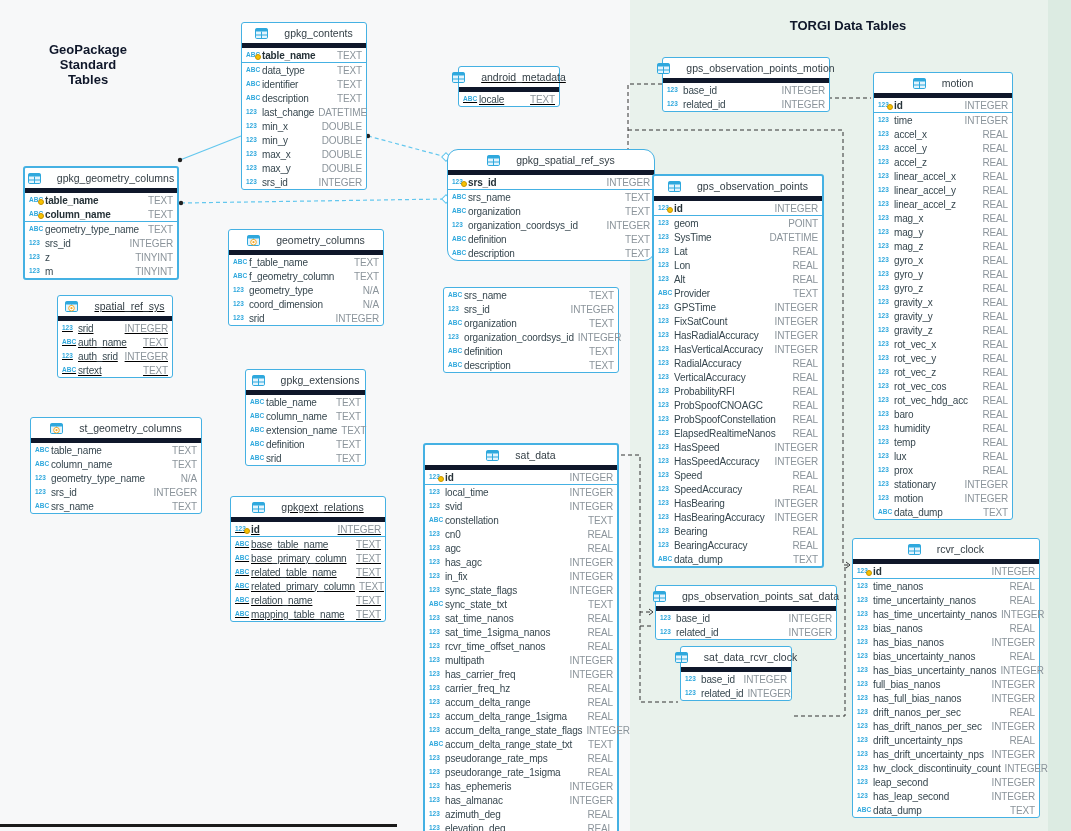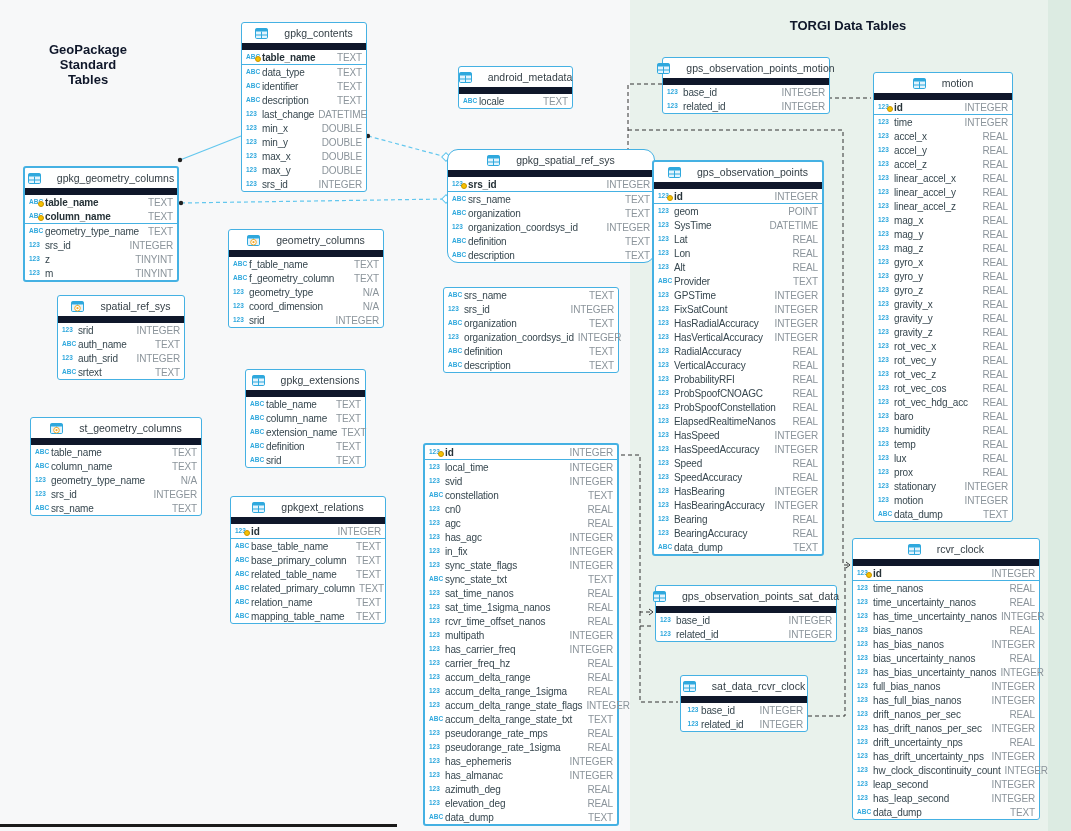"gpkg_contents" .hdr { border-bottom: 7px solid #0f172a -> 5px solid #0f172a }
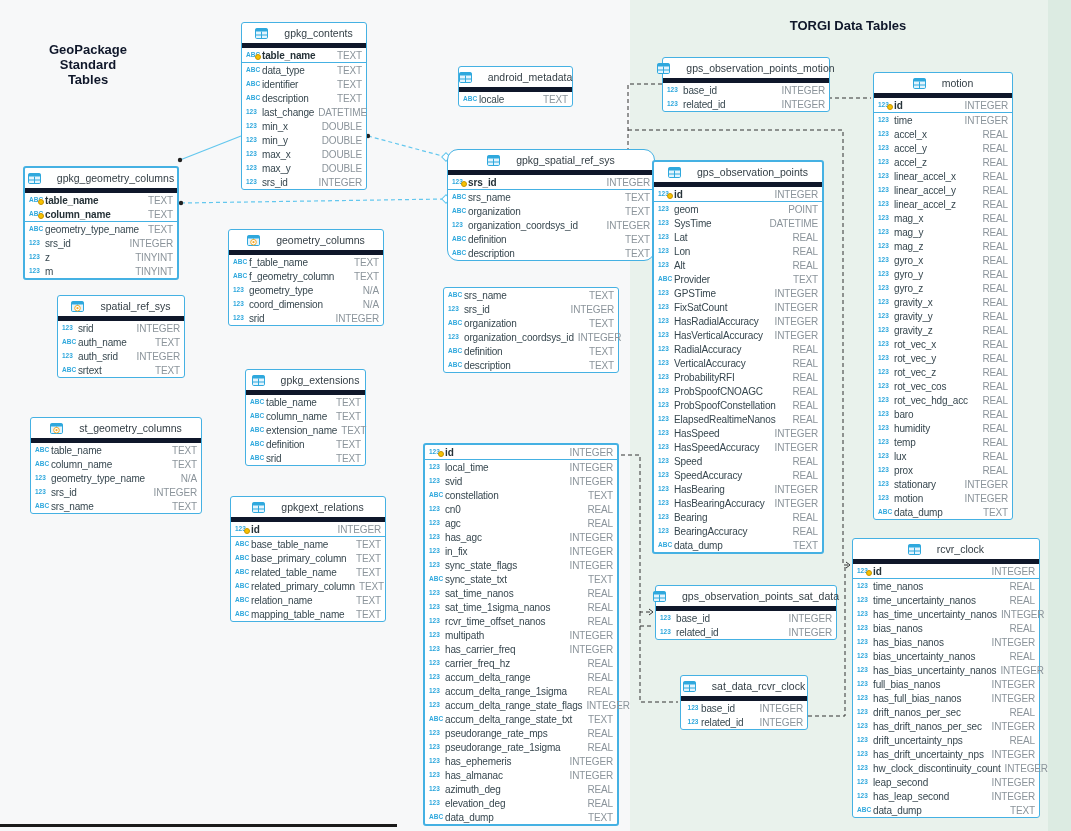"android_metadata" div.tbl { text-decoration: none -> underline; width: 115px -> 102px }
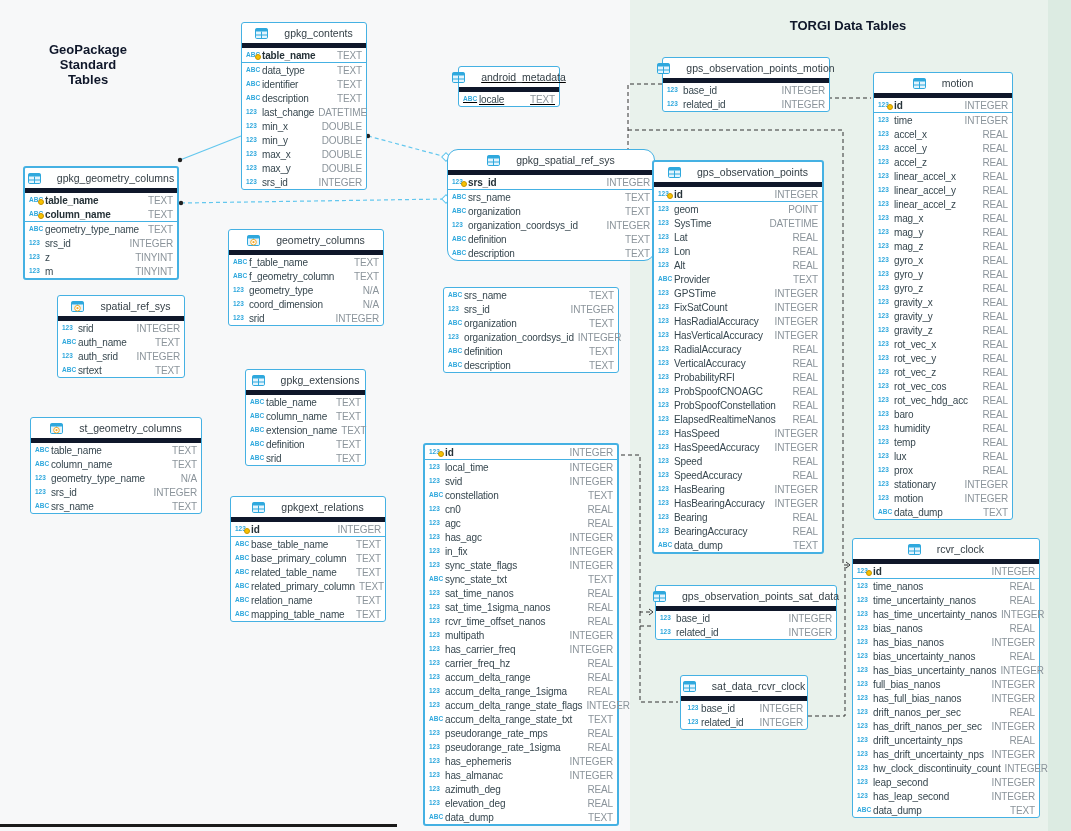"gps_observation_points" div.tbl { top: 142px -> 156px }
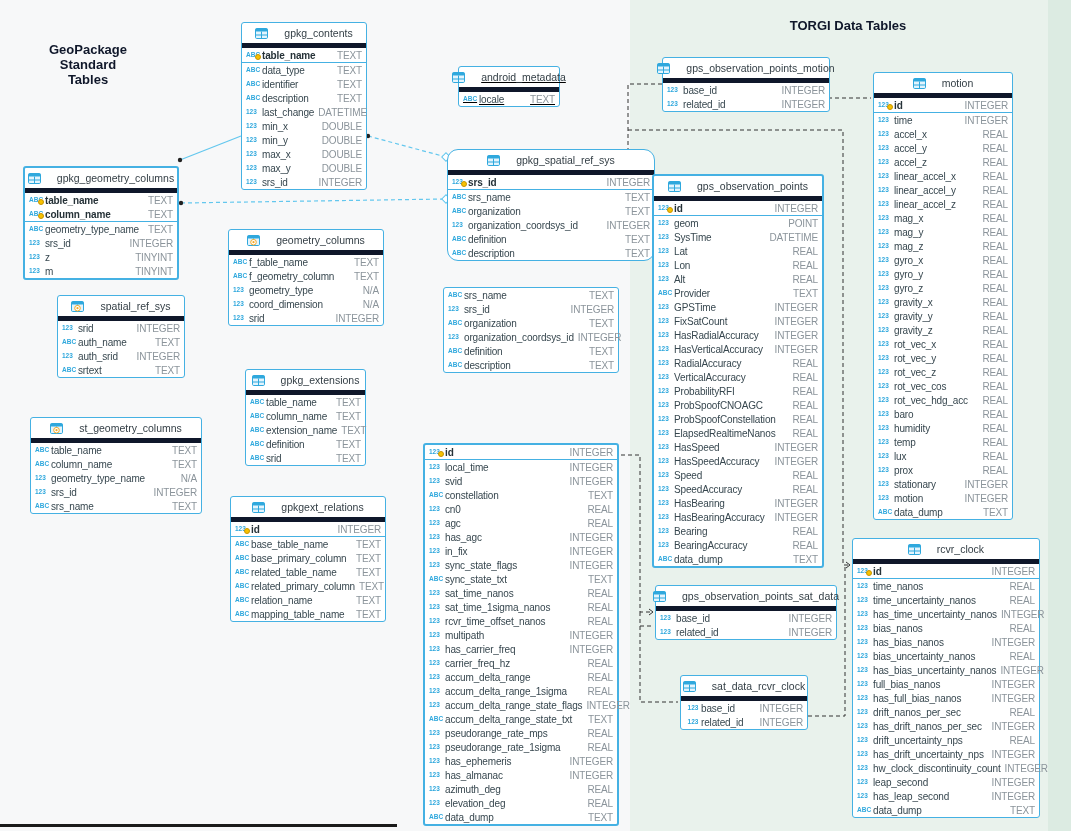"spatial_ref_sys" div.tbl { text-decoration: none -> underline; width: 128px -> 116px }
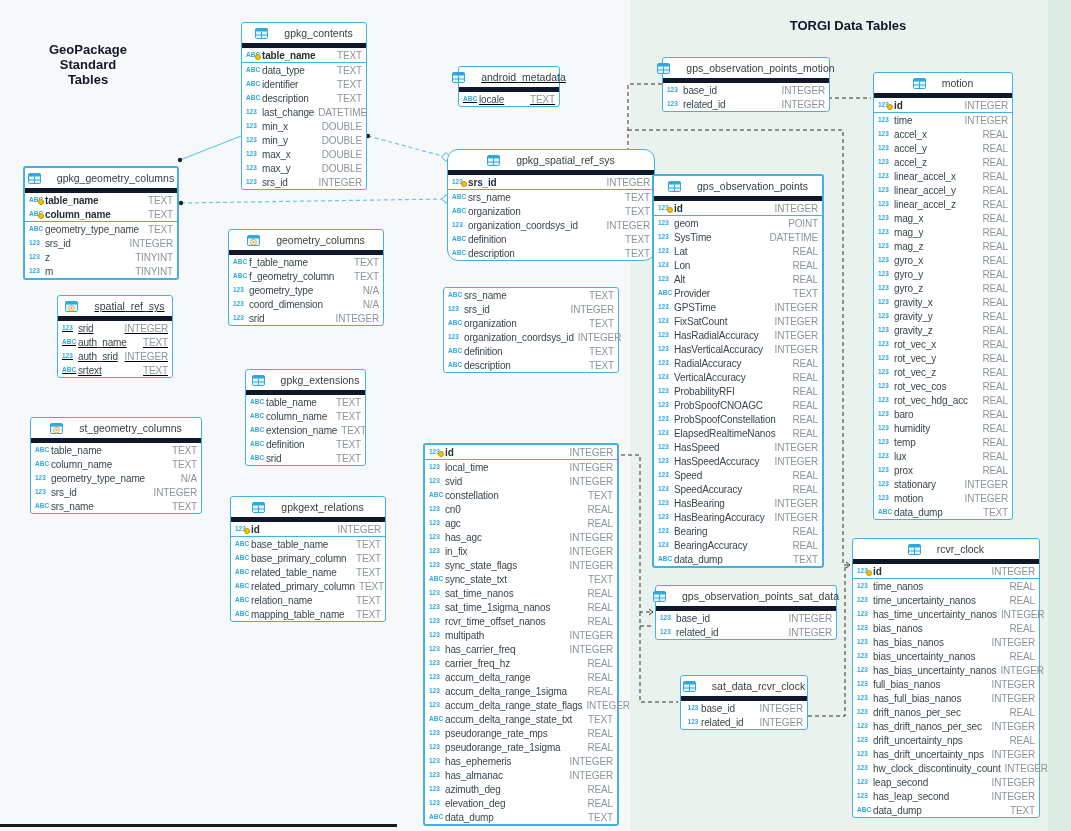"sat_data" div.hdr { html: none -> <div> <span> <svg> <rect></rect> <rect></rect> <line></line> <line></line> </svg> </span> <span>sat_data</span> </div> }
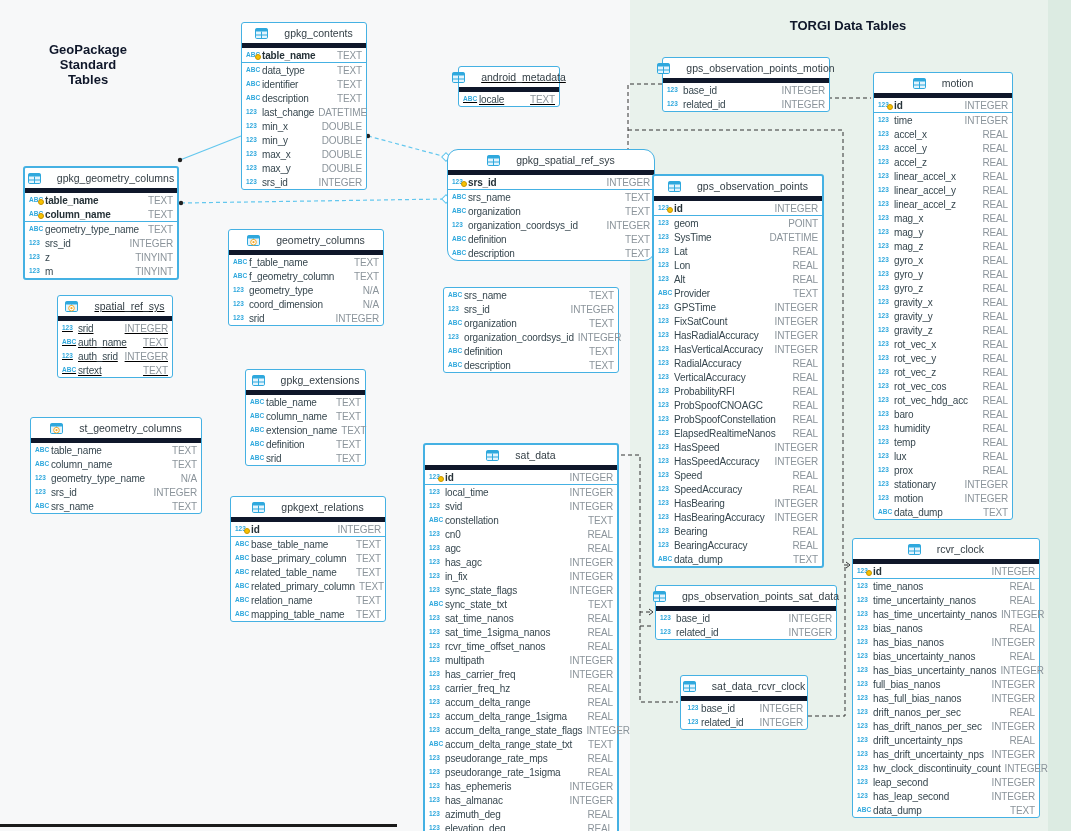"gpkgext_relations" div.tbl { text-decoration: none -> underline }
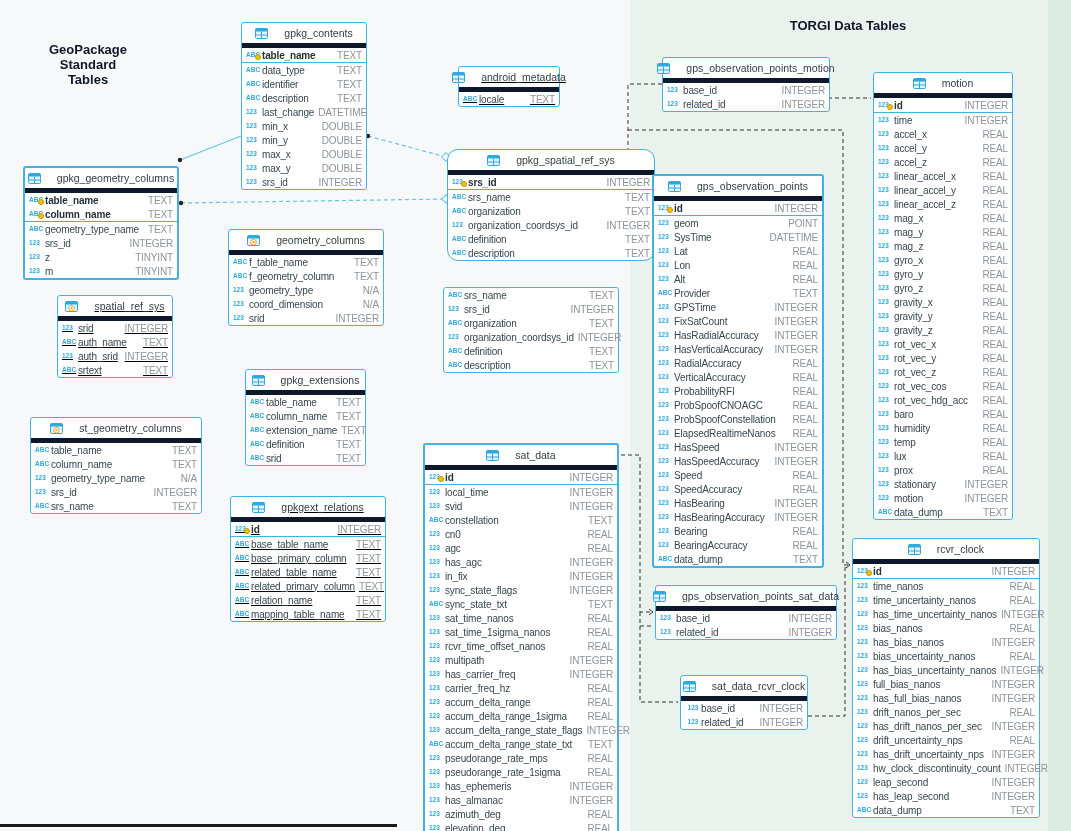"sat_data_rcvr_clock" div.tbl { text-align: center -> none; top: 675px -> 646px; width: 128px -> 112px }
